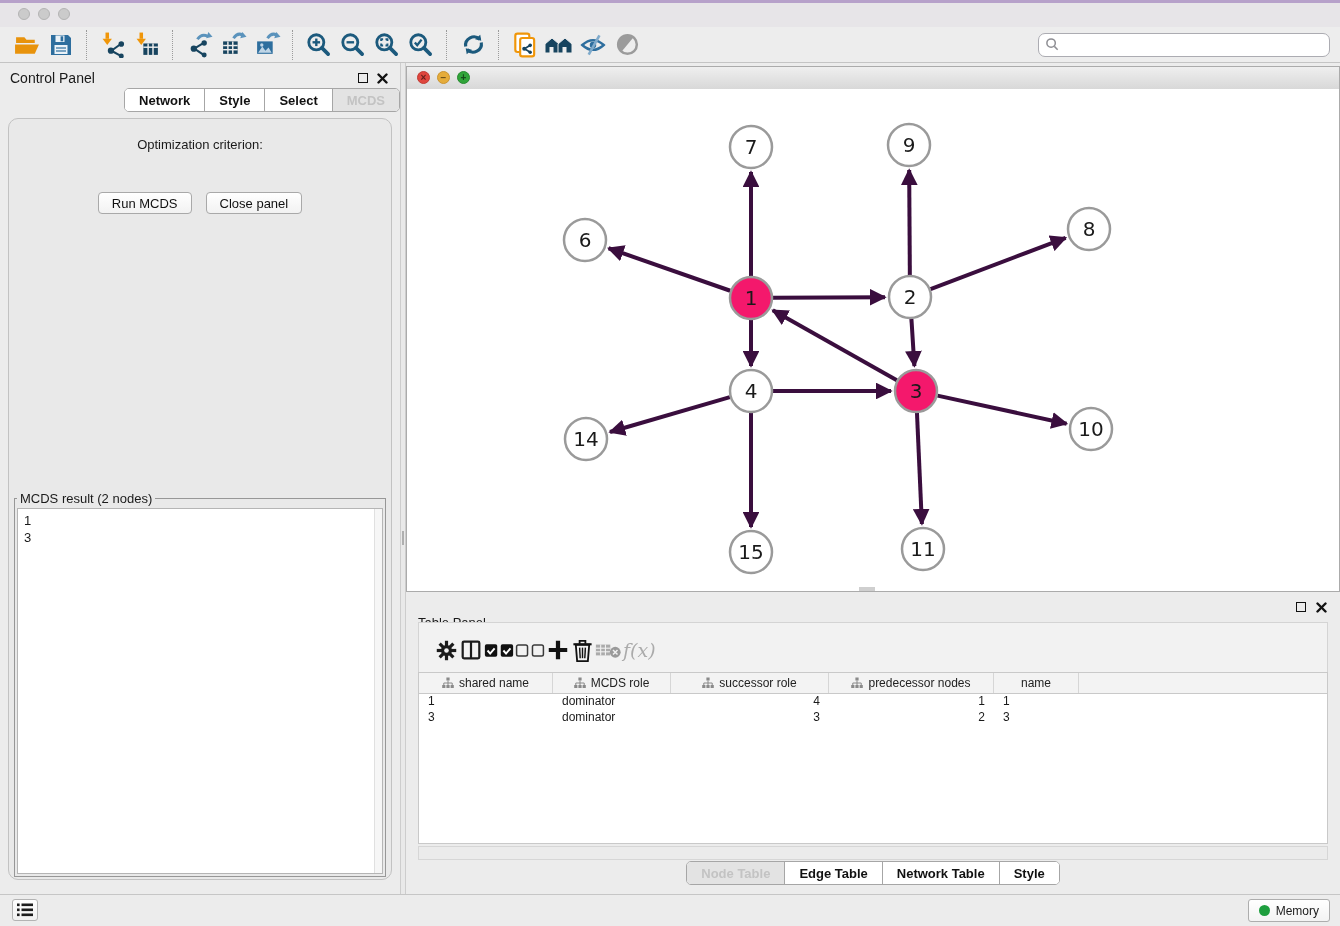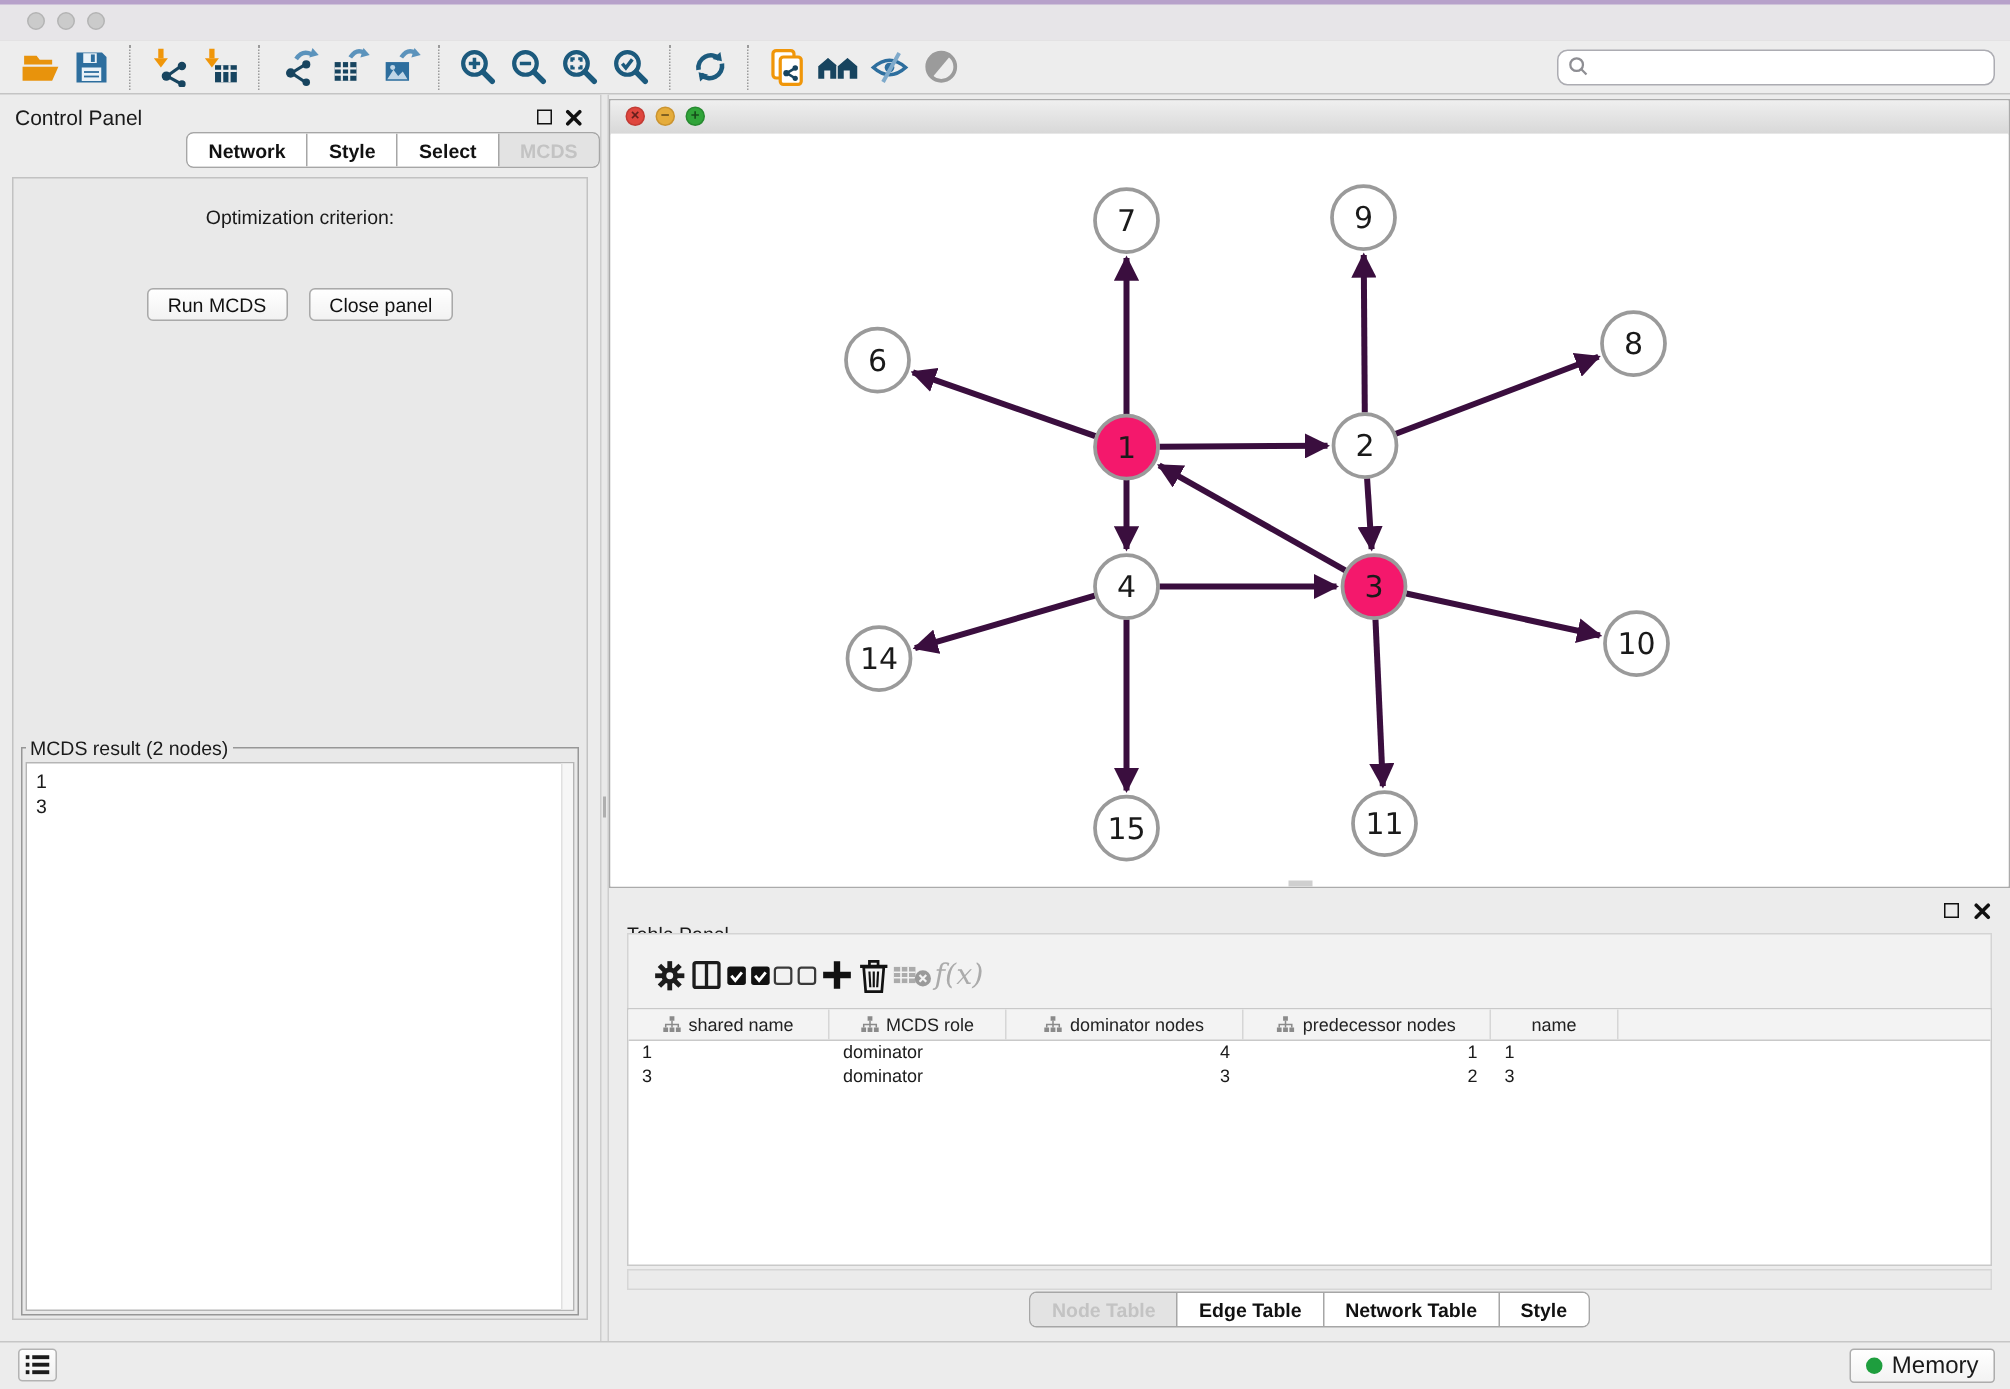"Optimization criterion:" .cp-body { border-radius: 0 -> 10px }
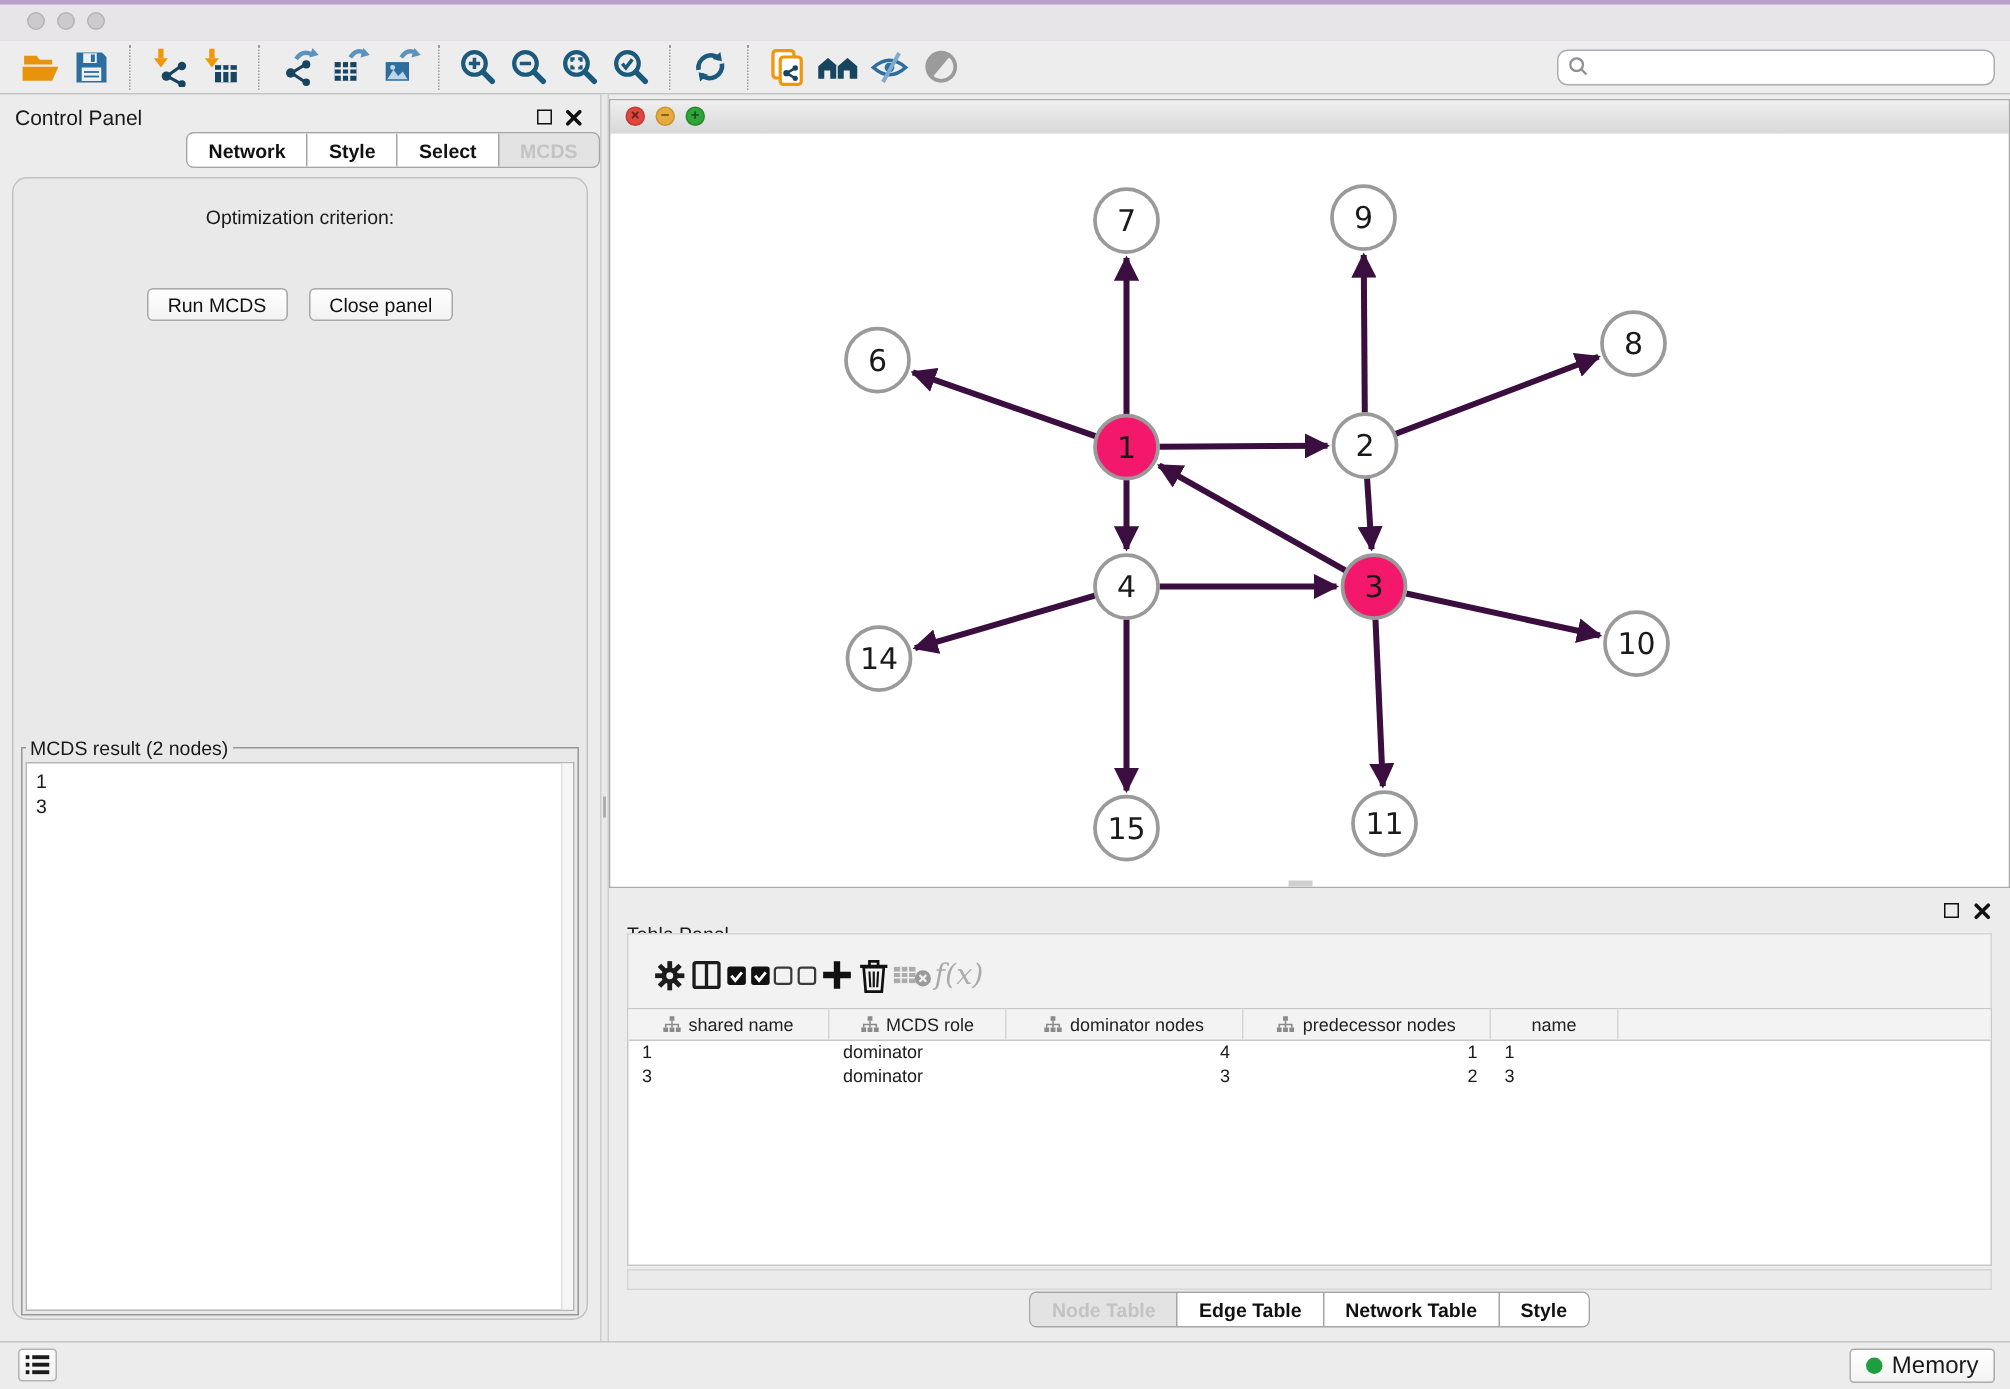"dominator nodes" span { text: dominator nodes -> successor role }
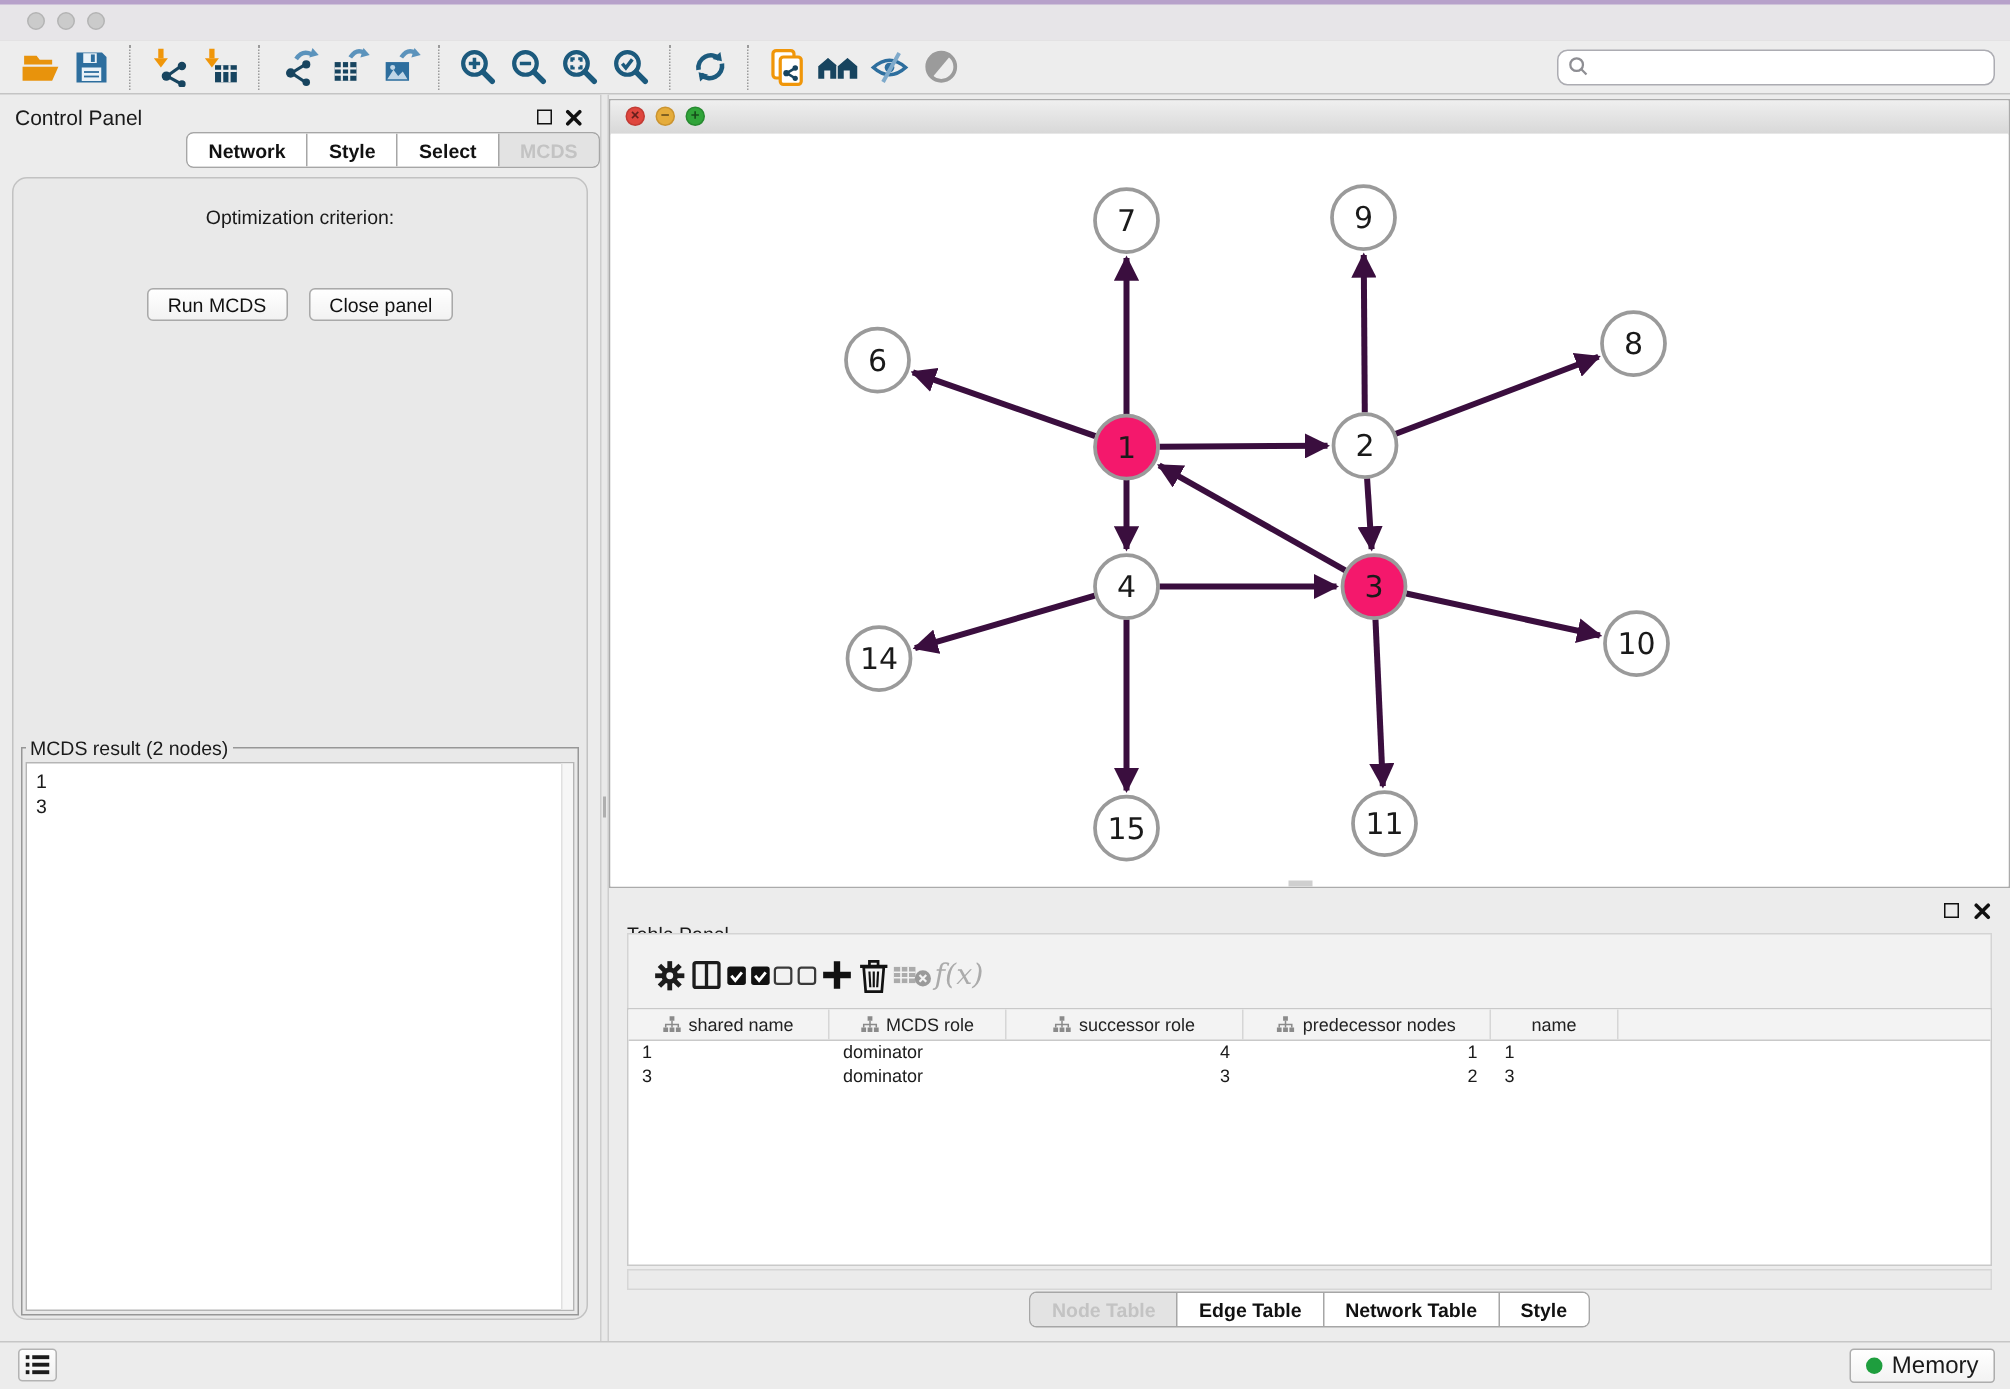"Memory" .mem-btn { font-size: 16px -> 12px }
